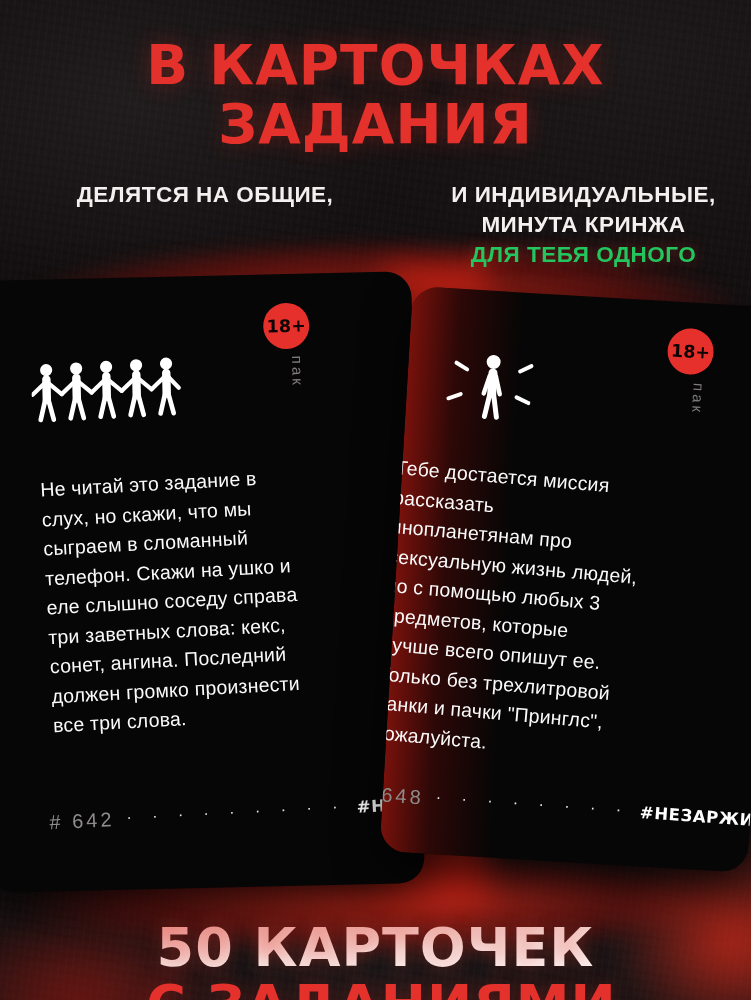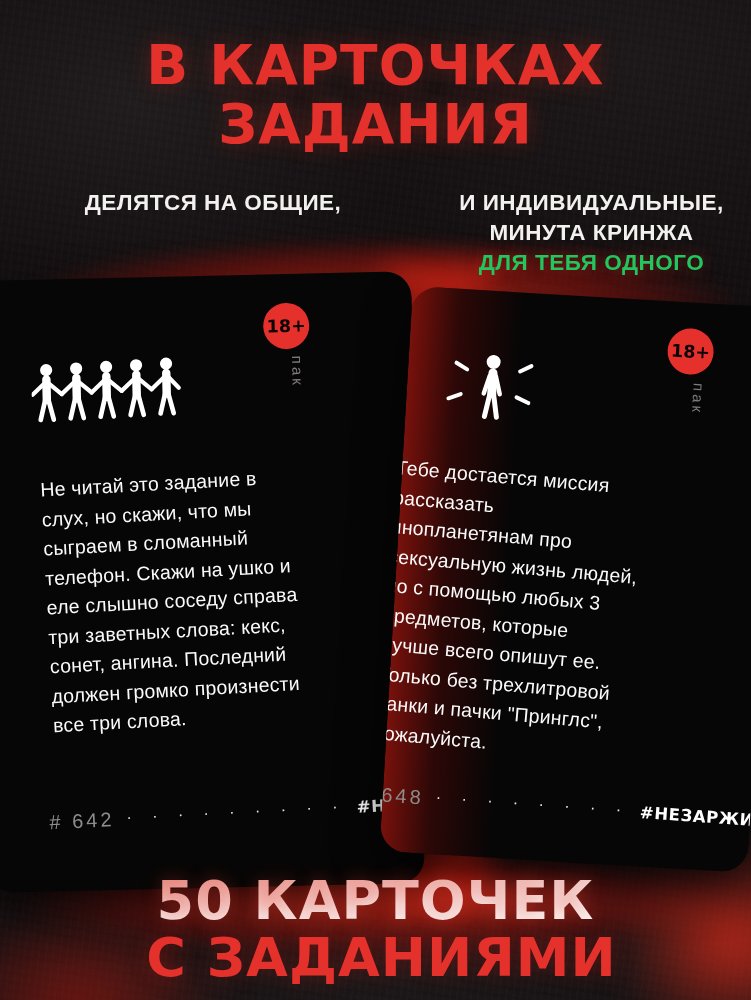"ДЕЛЯТСЯ НА ОБЩИЕ," .subtitle { margin: 12px -> 4px }
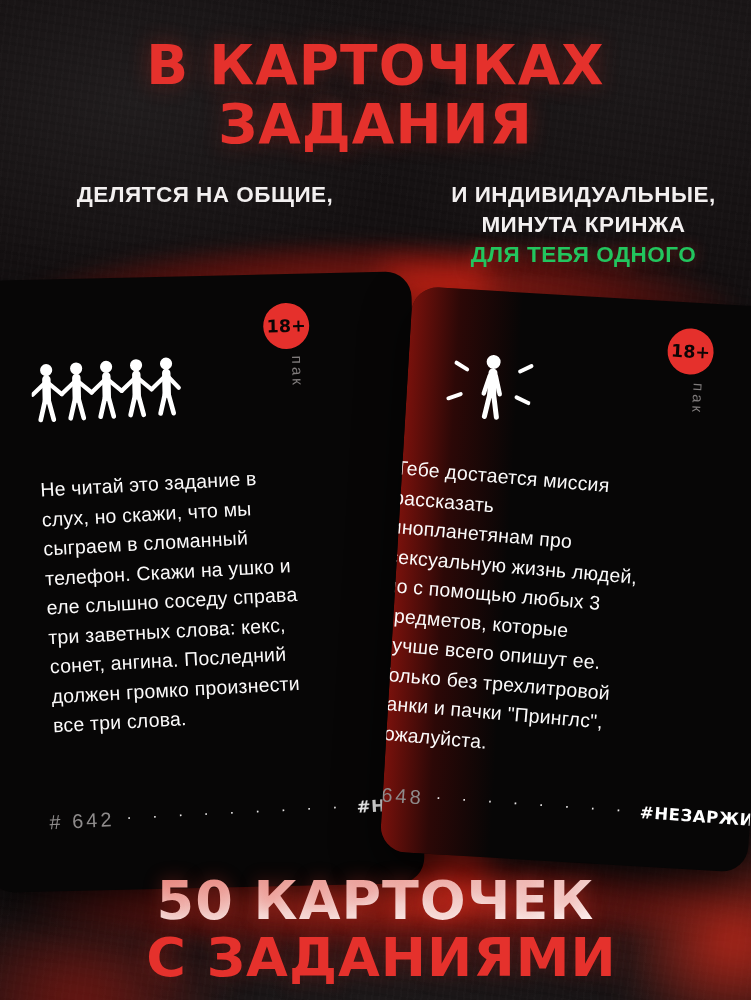"50 КАРТОЧЕК" .bottom-title .line1 { margin-top: none -> 47px }
